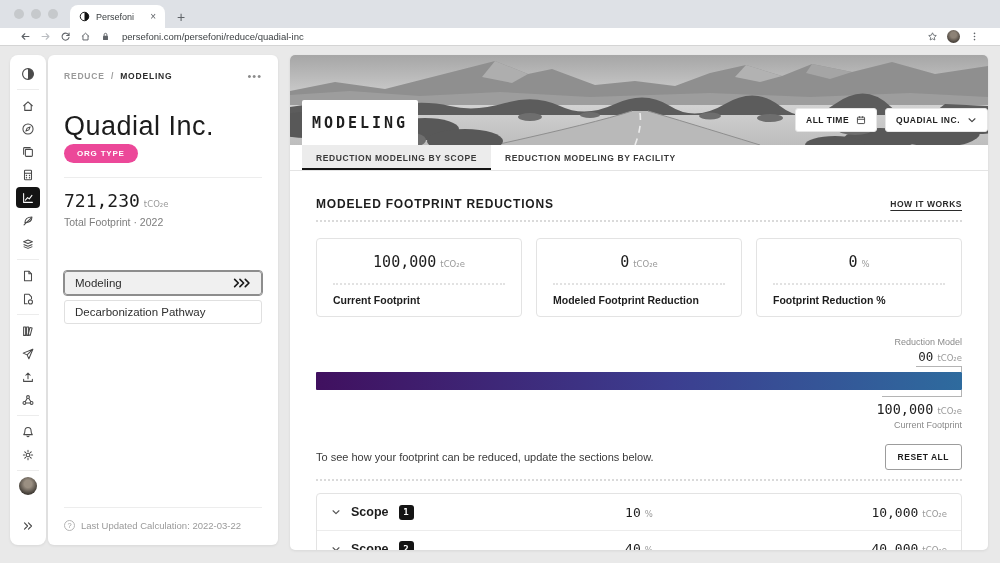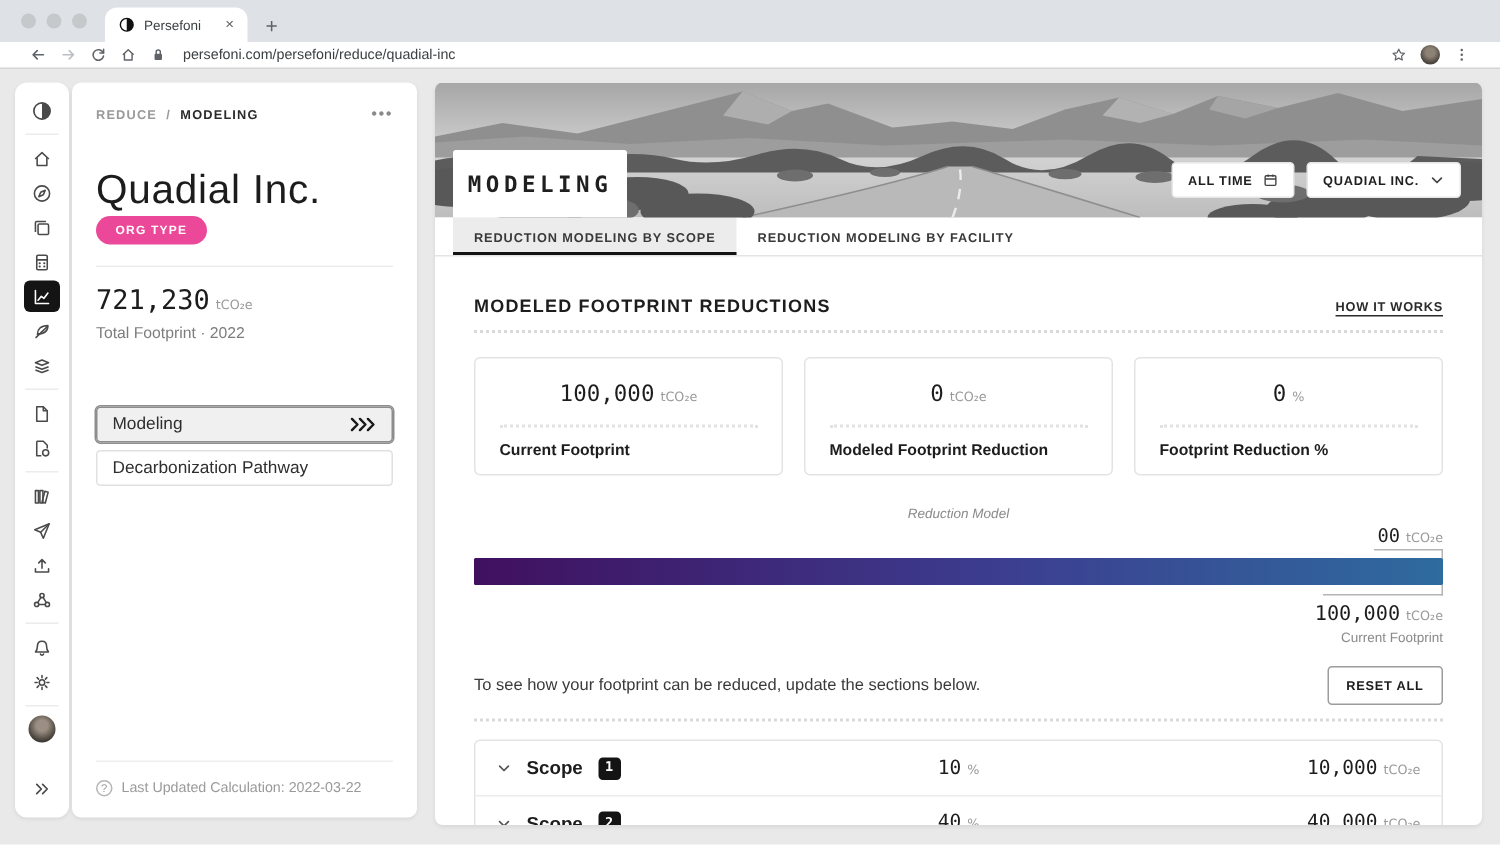"ALL TIME" .filters { right: 14px -> 0 }
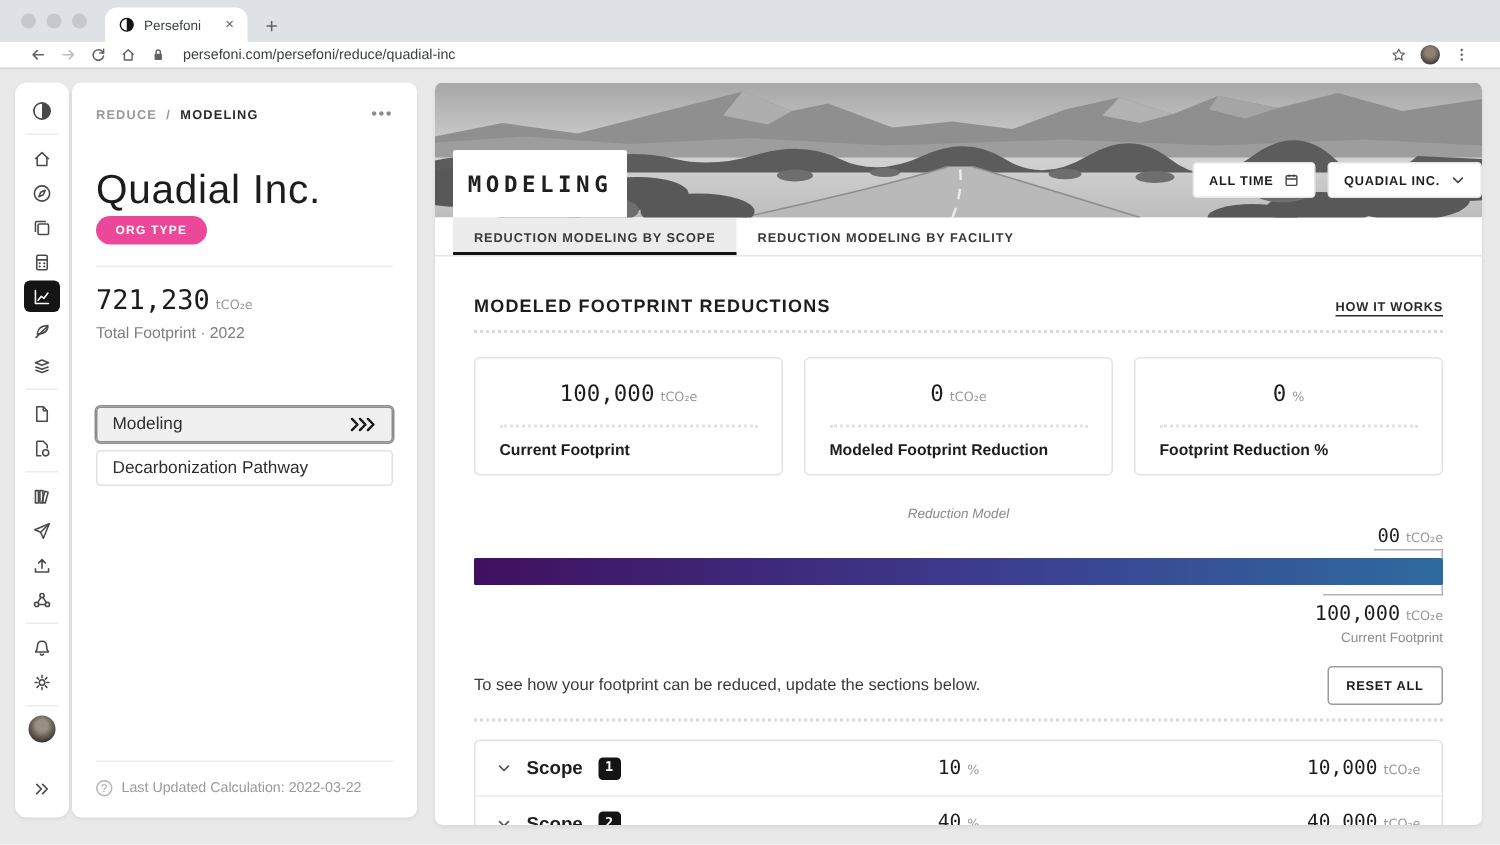"Reduction Model" .rm-label { font-style: italic -> none; text-align: center -> right }
